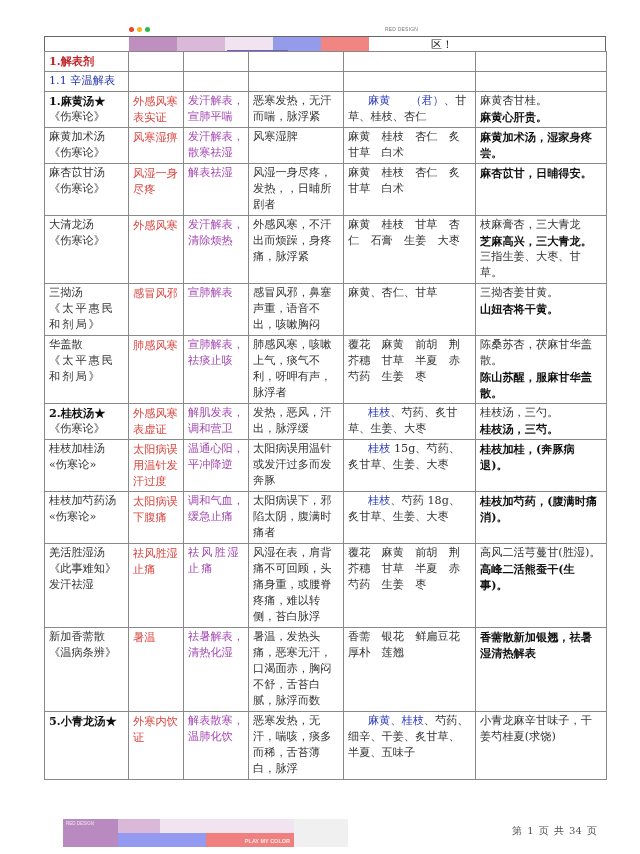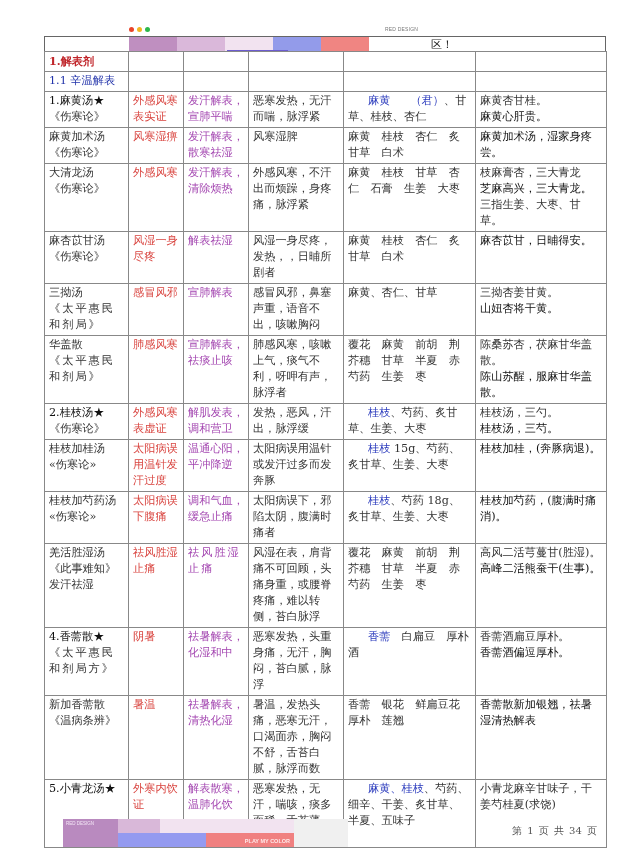"1.麻黄汤★" .bold { font-weight: normal -> bold }
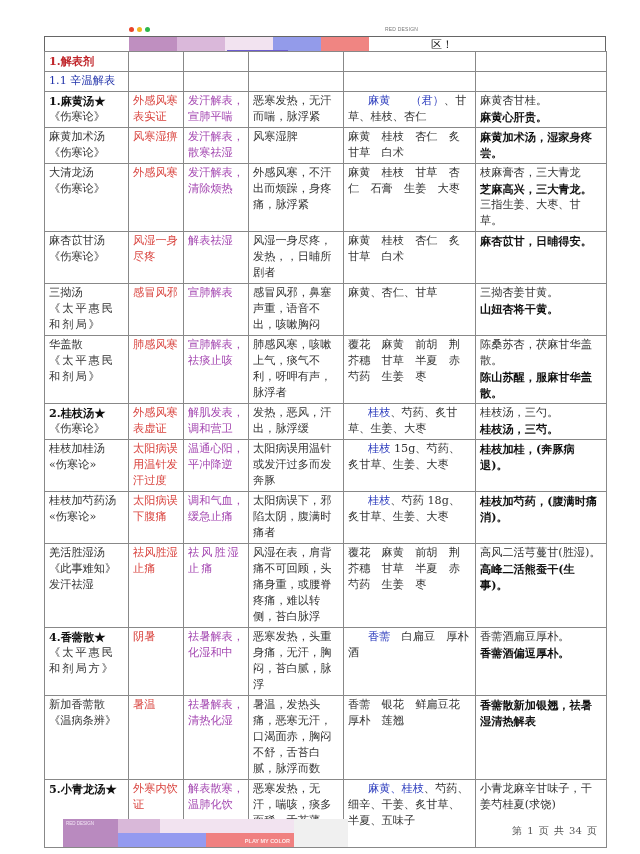"外感风寒表实证" .red { font-family: none -> Liberation Serif, serif }
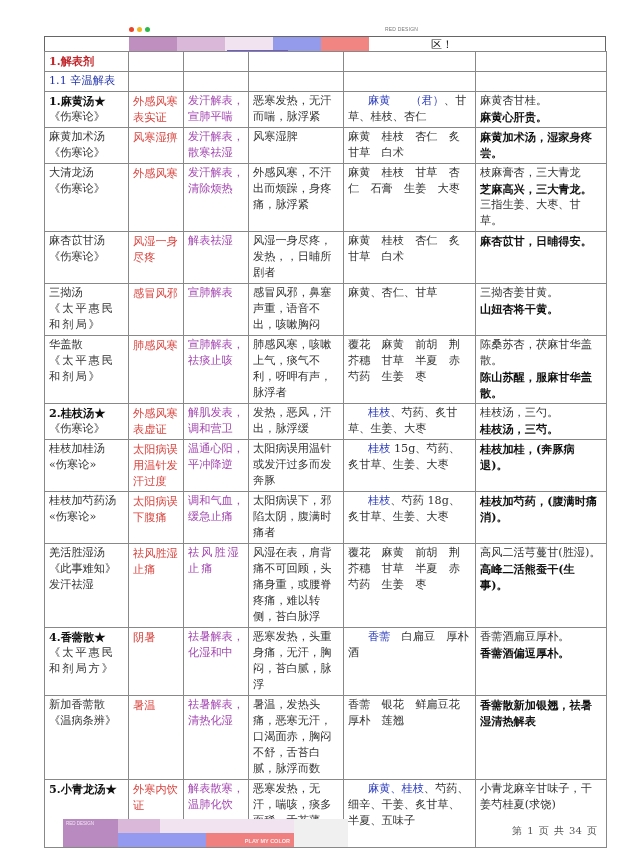"大清龙汤" tr { order: before "麻杏苡甘汤" -> after "麻杏苡甘汤" }
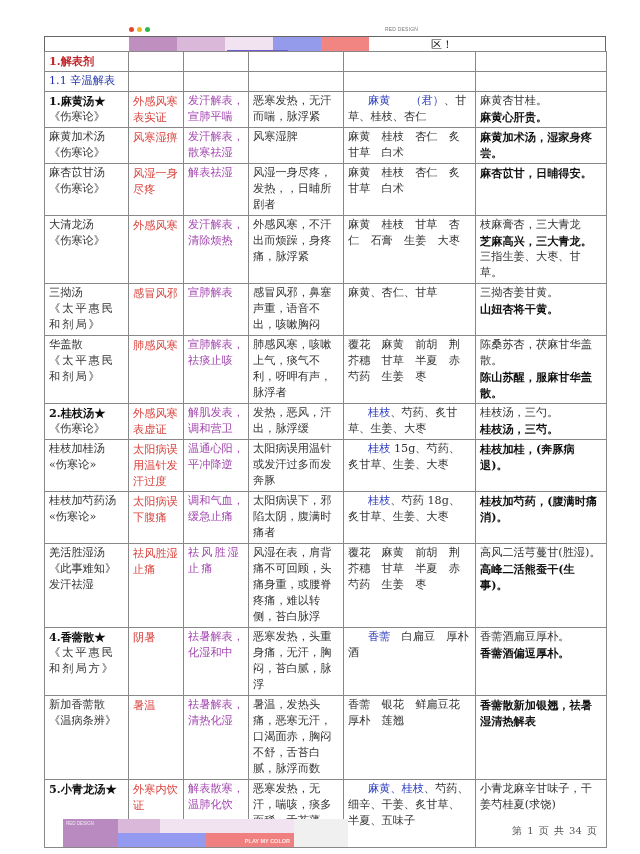"4.香薷散★" tr { html: <tr> <td> <div>4.香薷散★</div> <div>《太平惠民和剂局方》</div> </td> <td>阴暑</td> <td>祛暑解表，化湿和中</td> <td>恶寒发热，头重身痛，无汗，胸闷，苔白腻，脉浮</td> <td><span>香薷</span><span> 白扁豆 厚朴 酒</span></td> <td> <div>香薷酒扁豆厚朴。</div> <div>香薷酒偏逗厚朴。</div> </td> </tr> -> none }
